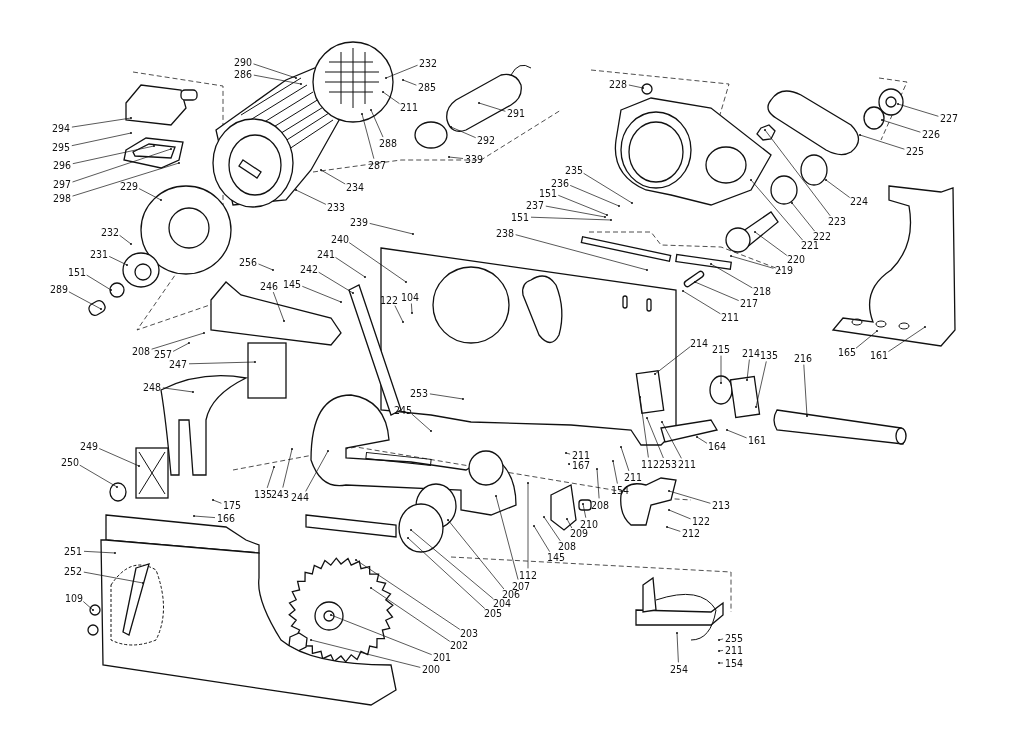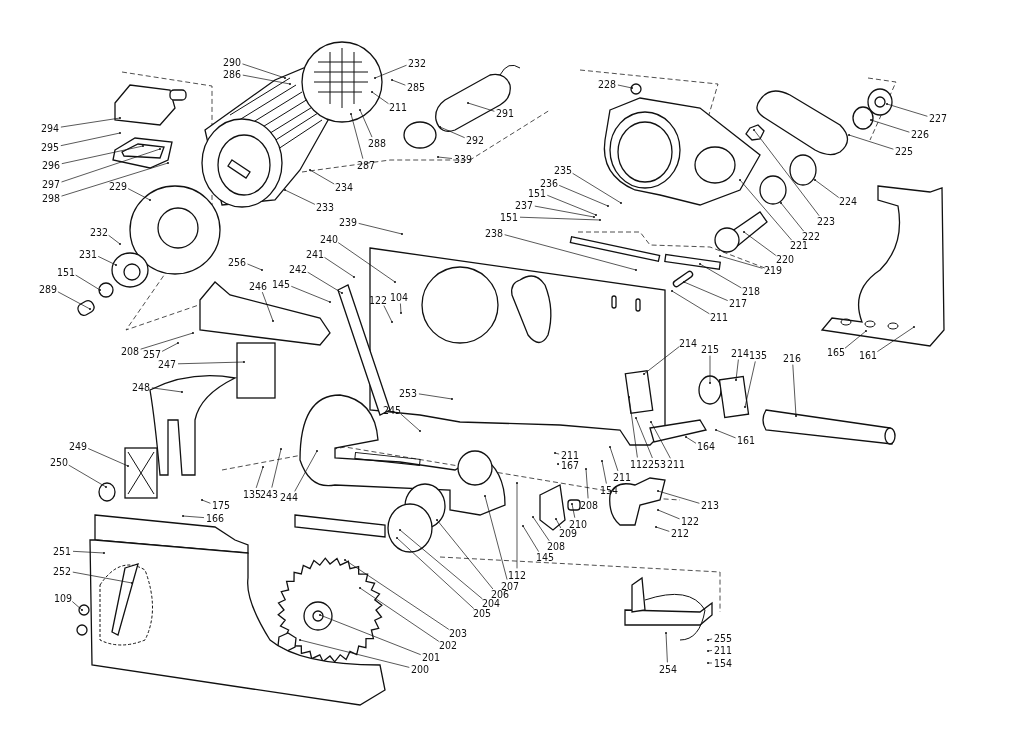"290" #stage { left: 0 -> 11px }
